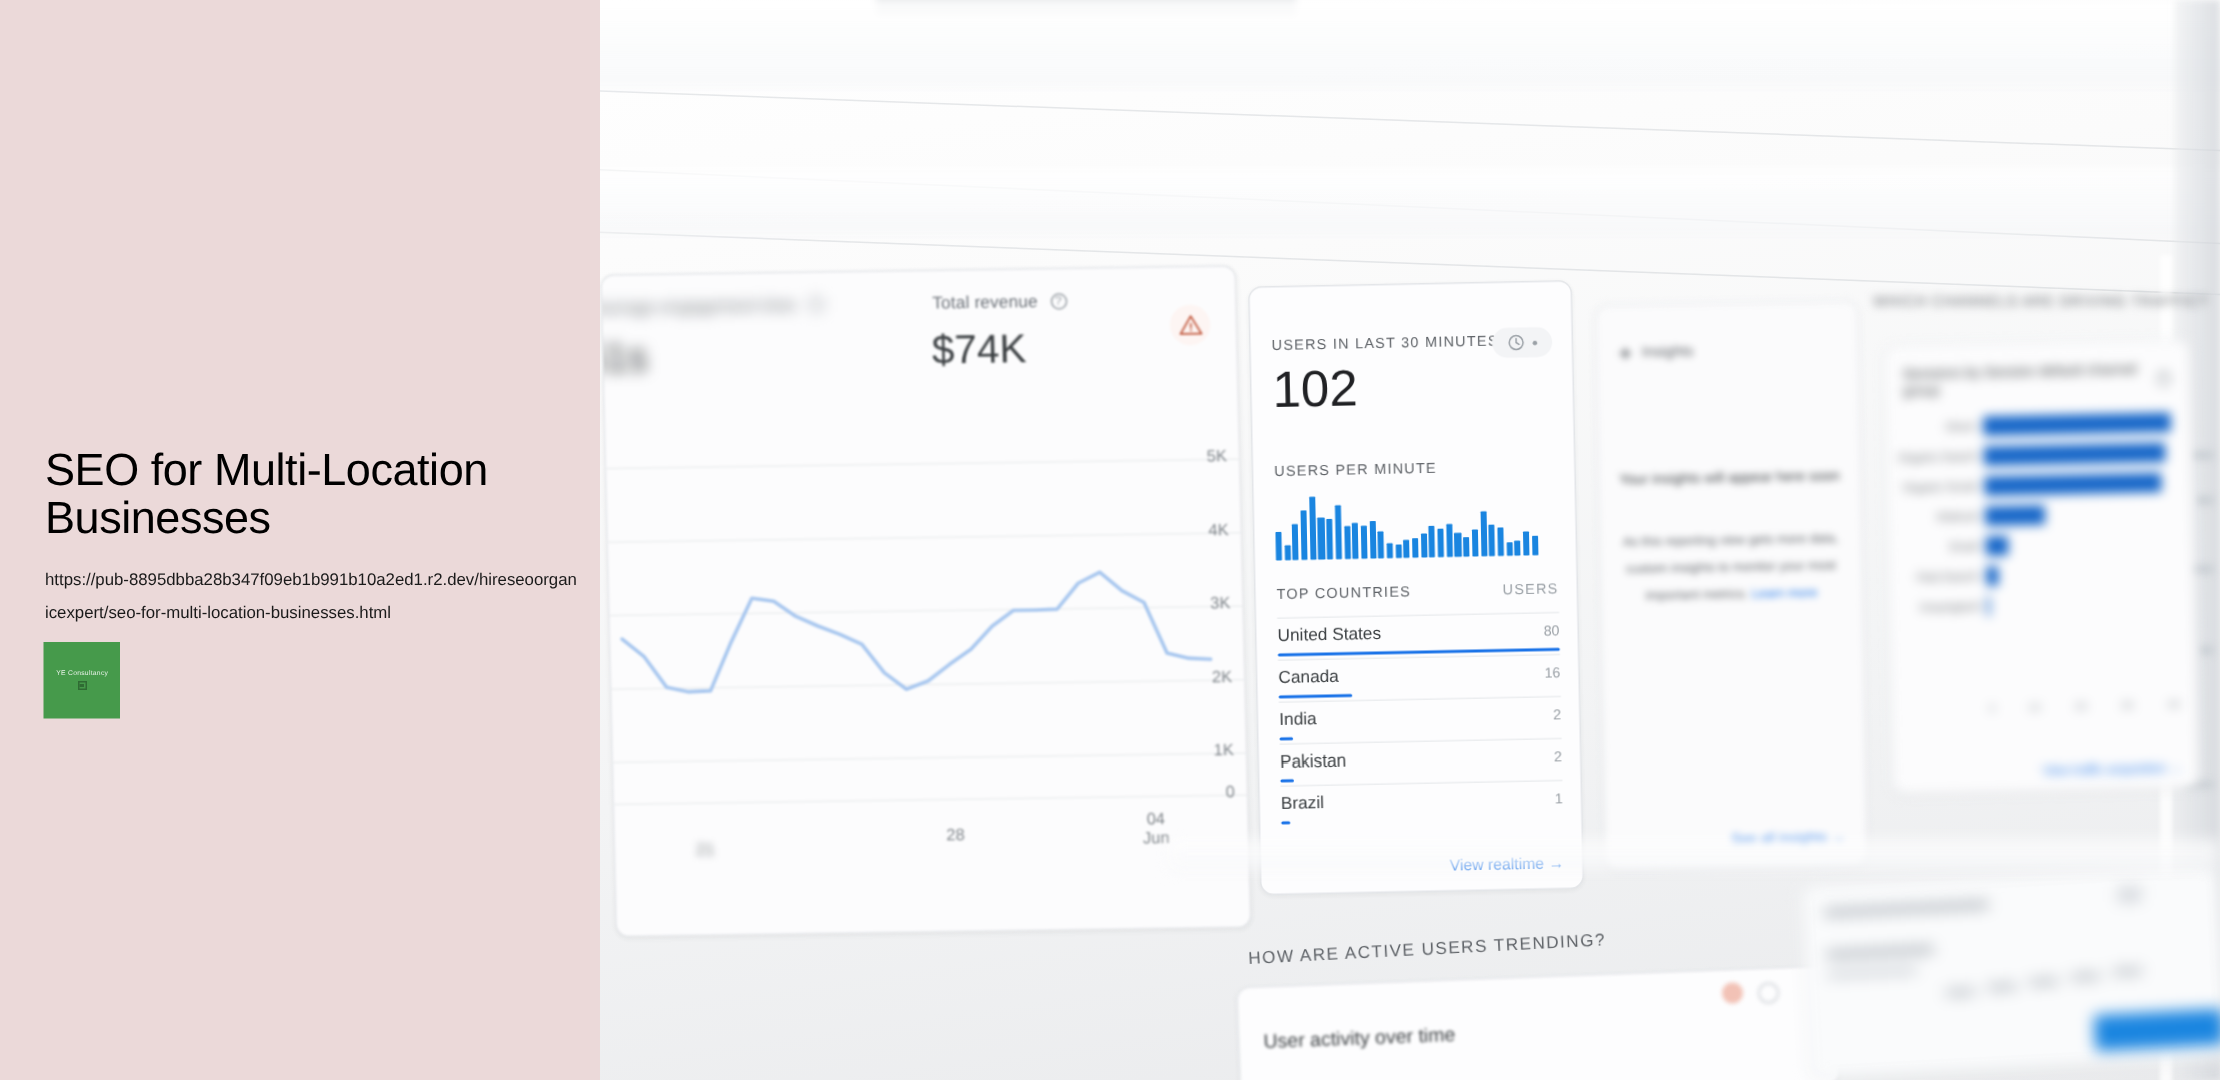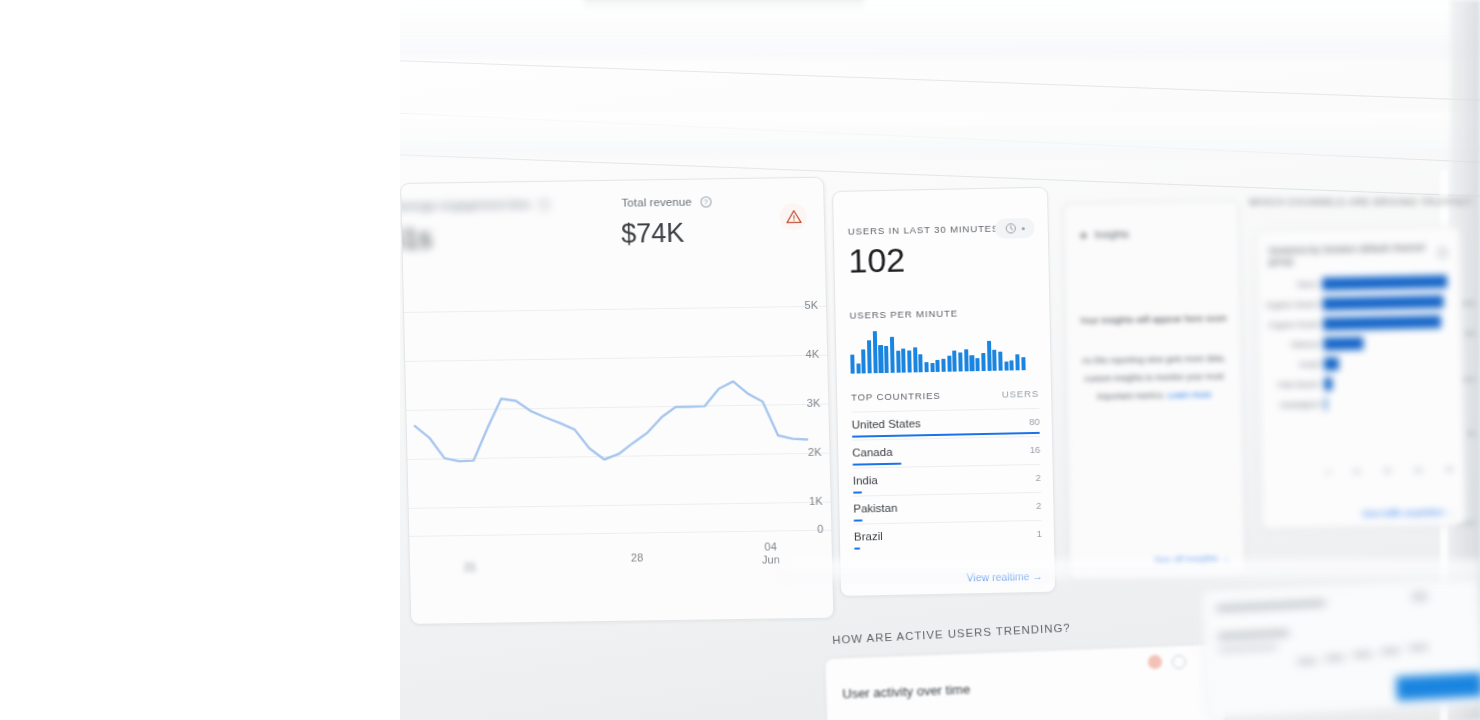"SEO for Multi-Location Businesses" div { html: none -> <div> <h1>SEO for Multi-Location Businesses</h1> <div>https://pub-8895dbba28b347f09eb1b991b10a2ed1.r2.dev/hireseoorganicexpert/seo-for-multi-location-businesses.html</div> <div> <div>YE Consultancy</div> <div></div> </div> </div> }
